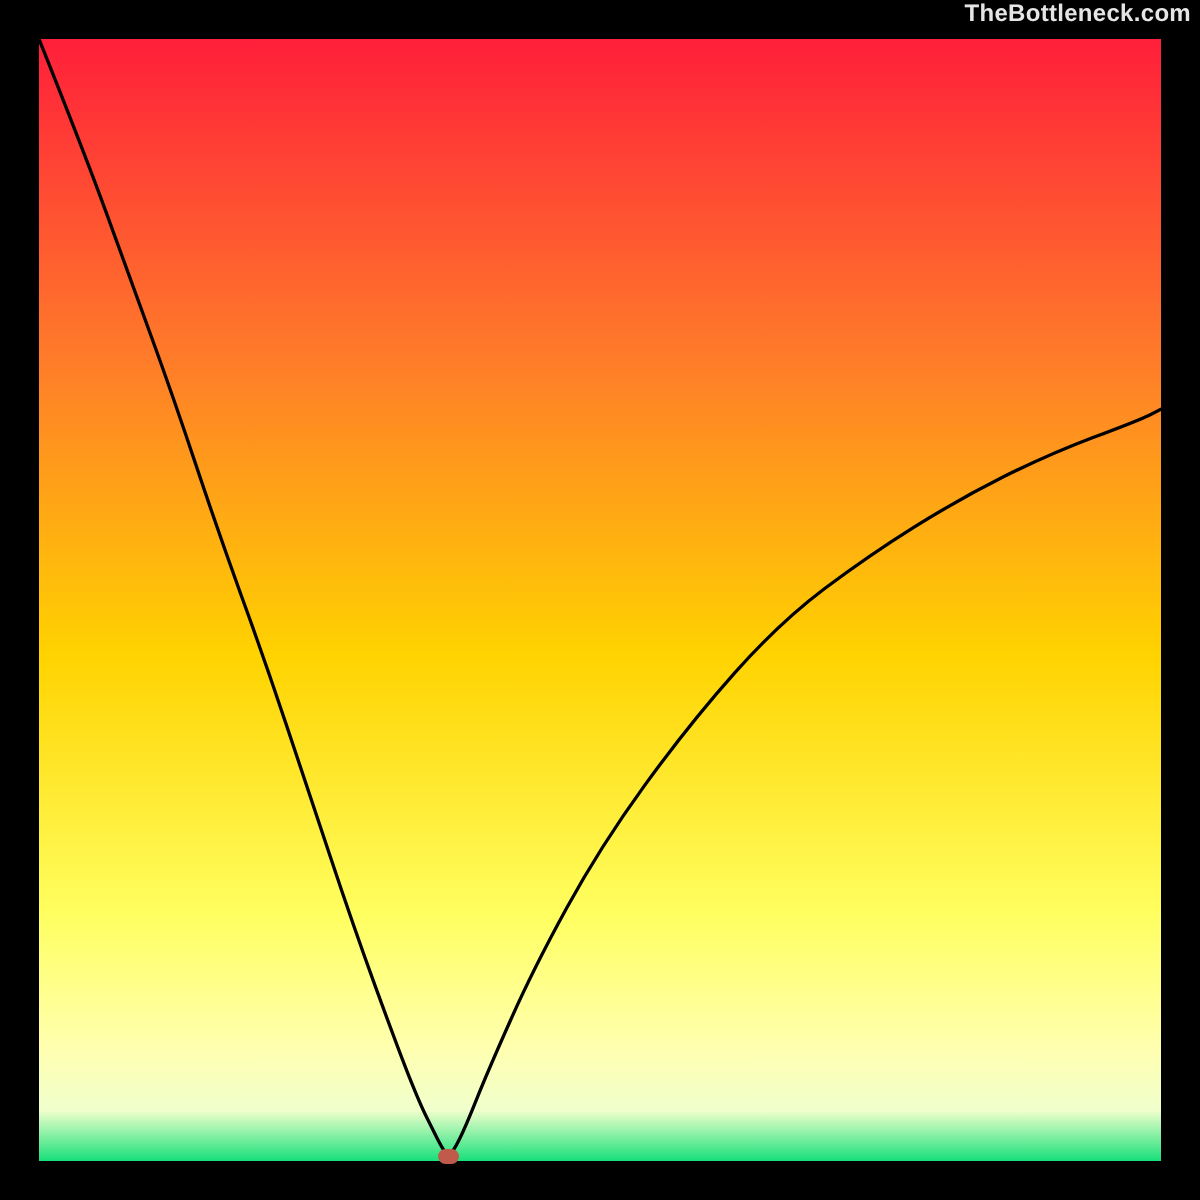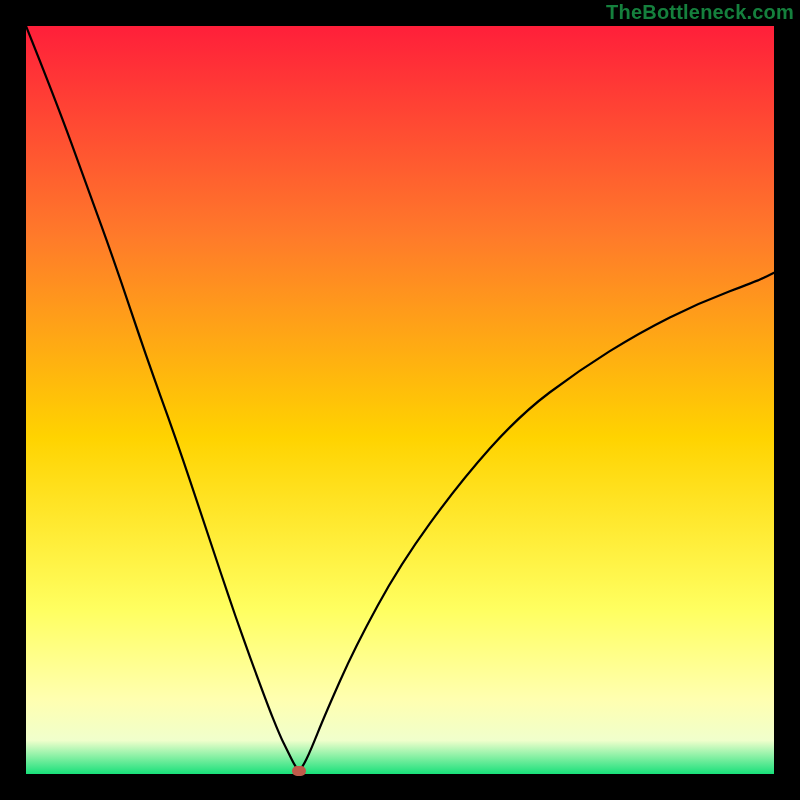"TheBottleneck.com" .watermark { color: #15803d -> #e5e5e5; font-size: 20px -> 16px }
